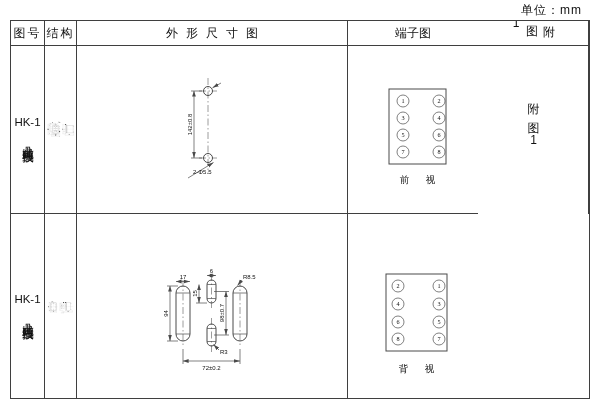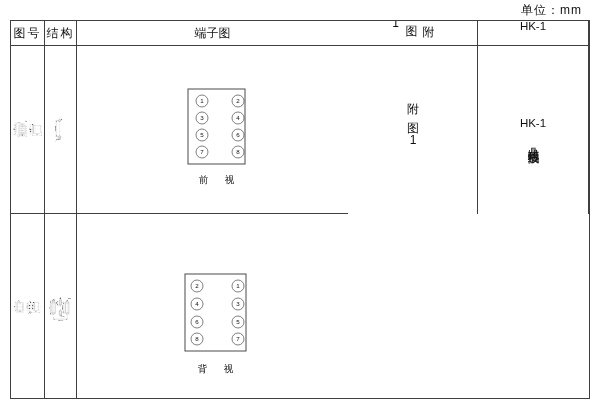"外形尺寸图" div.cell { html: none -> <div>外形尺寸图</div> }
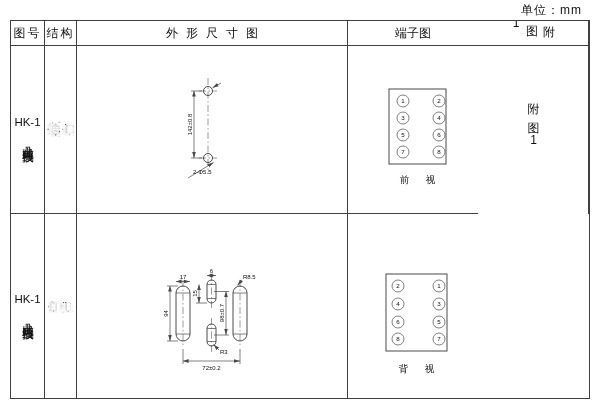"端子图" .lc { font-family: none -> Liberation Serif, serif }
